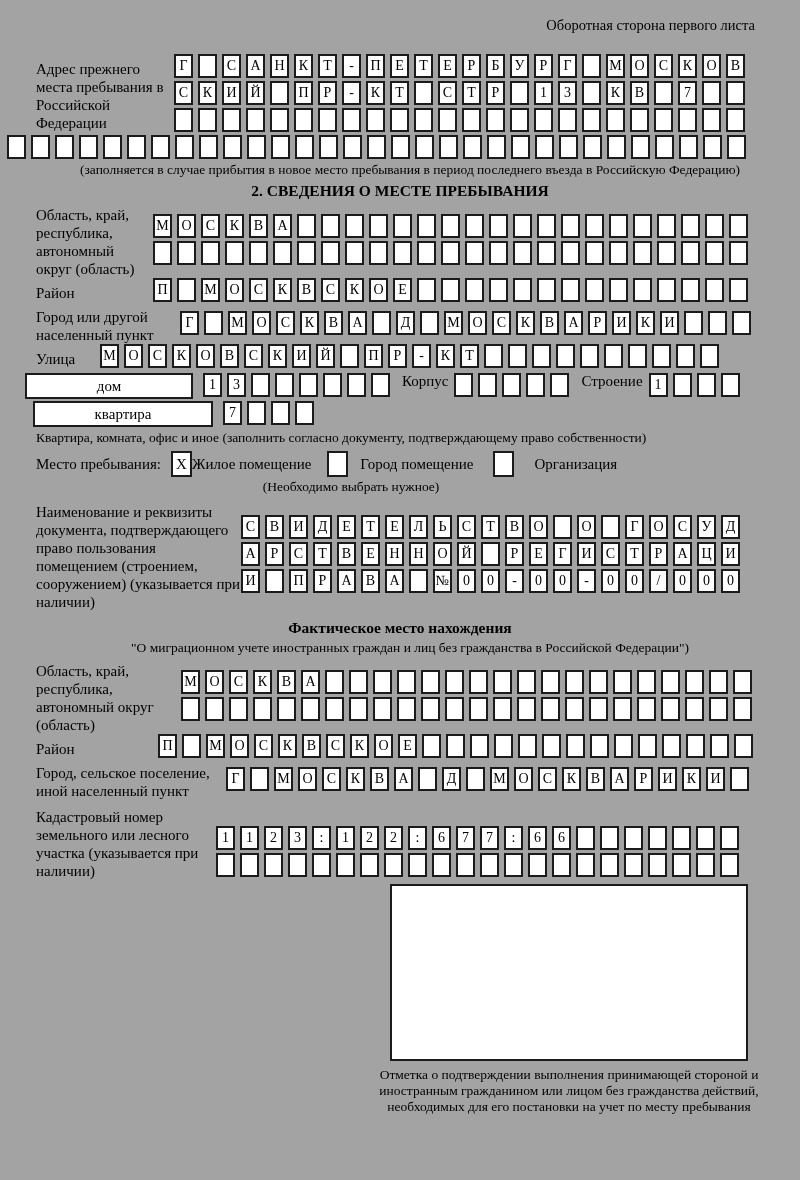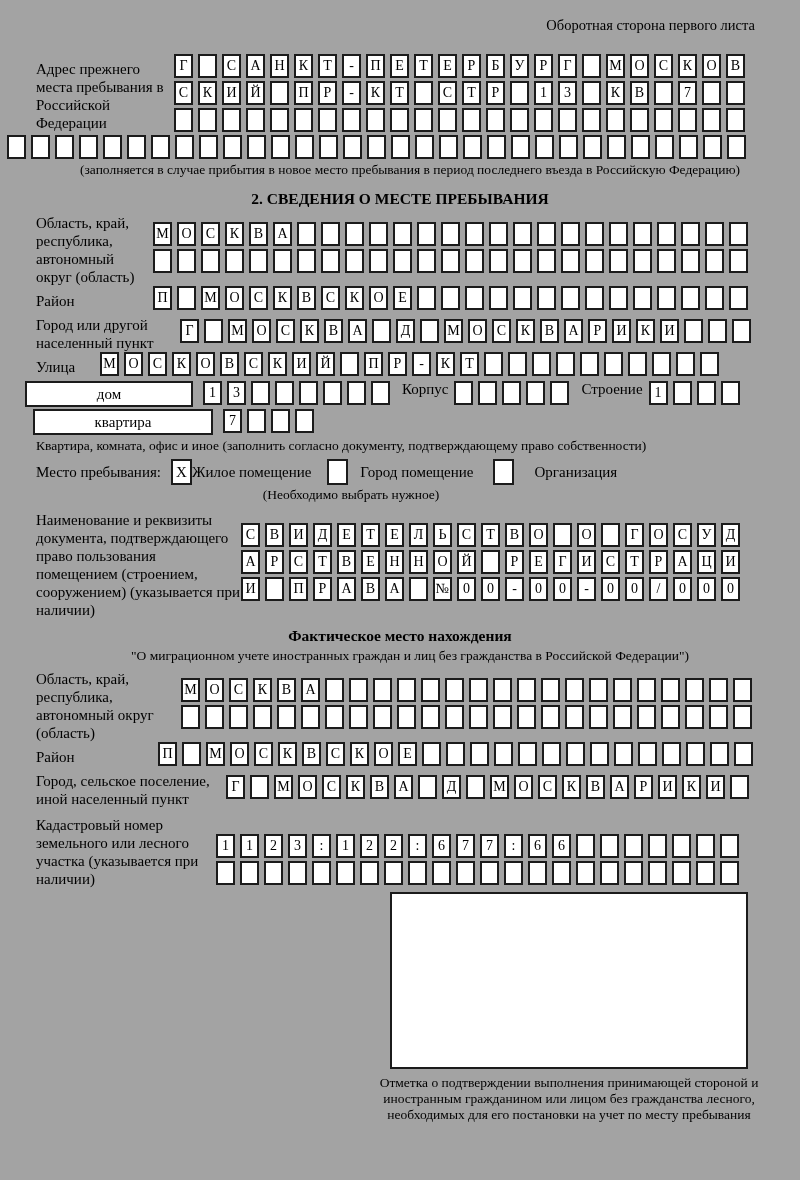"2. СВЕДЕНИЯ О МЕСТЕ ПРЕБЫВАНИЯ" .title { margin: 12px 0 3px 0 -> 4px 0 3px 0 }
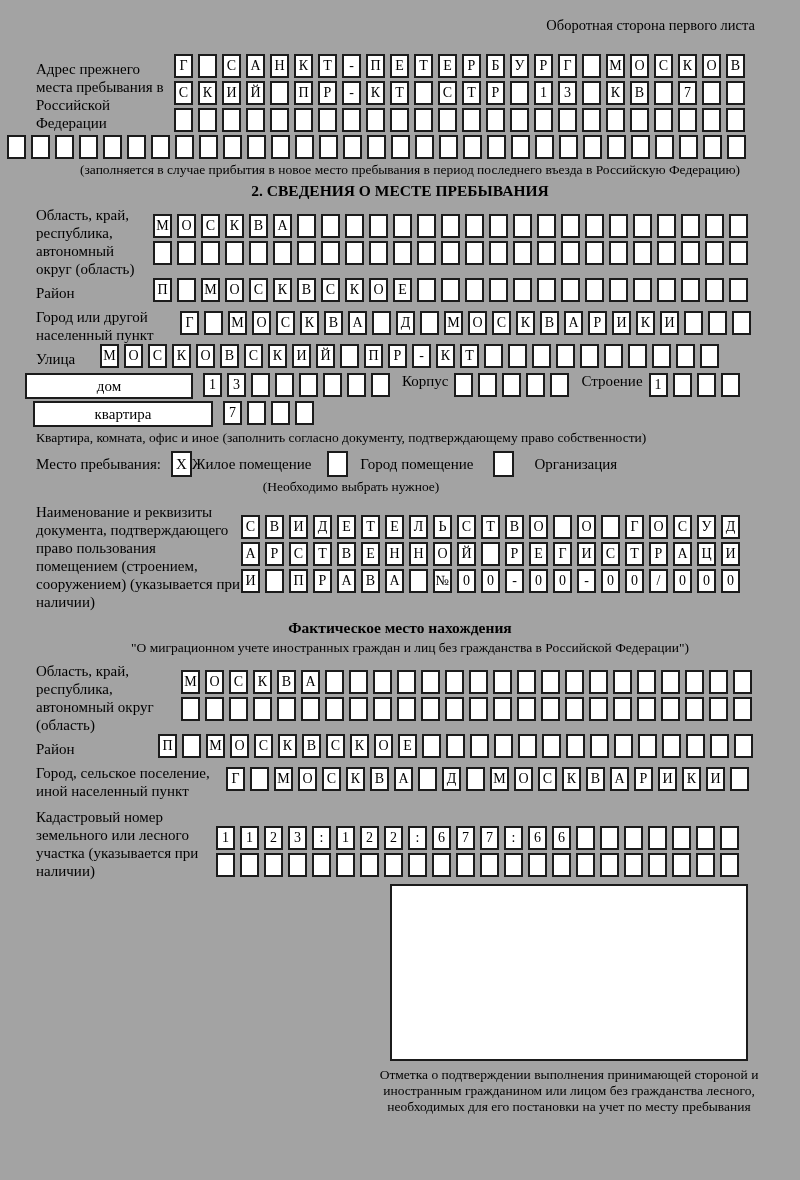"Отметка о подтверждении выполнения" div.stampcap { text: лесного -> действий }
